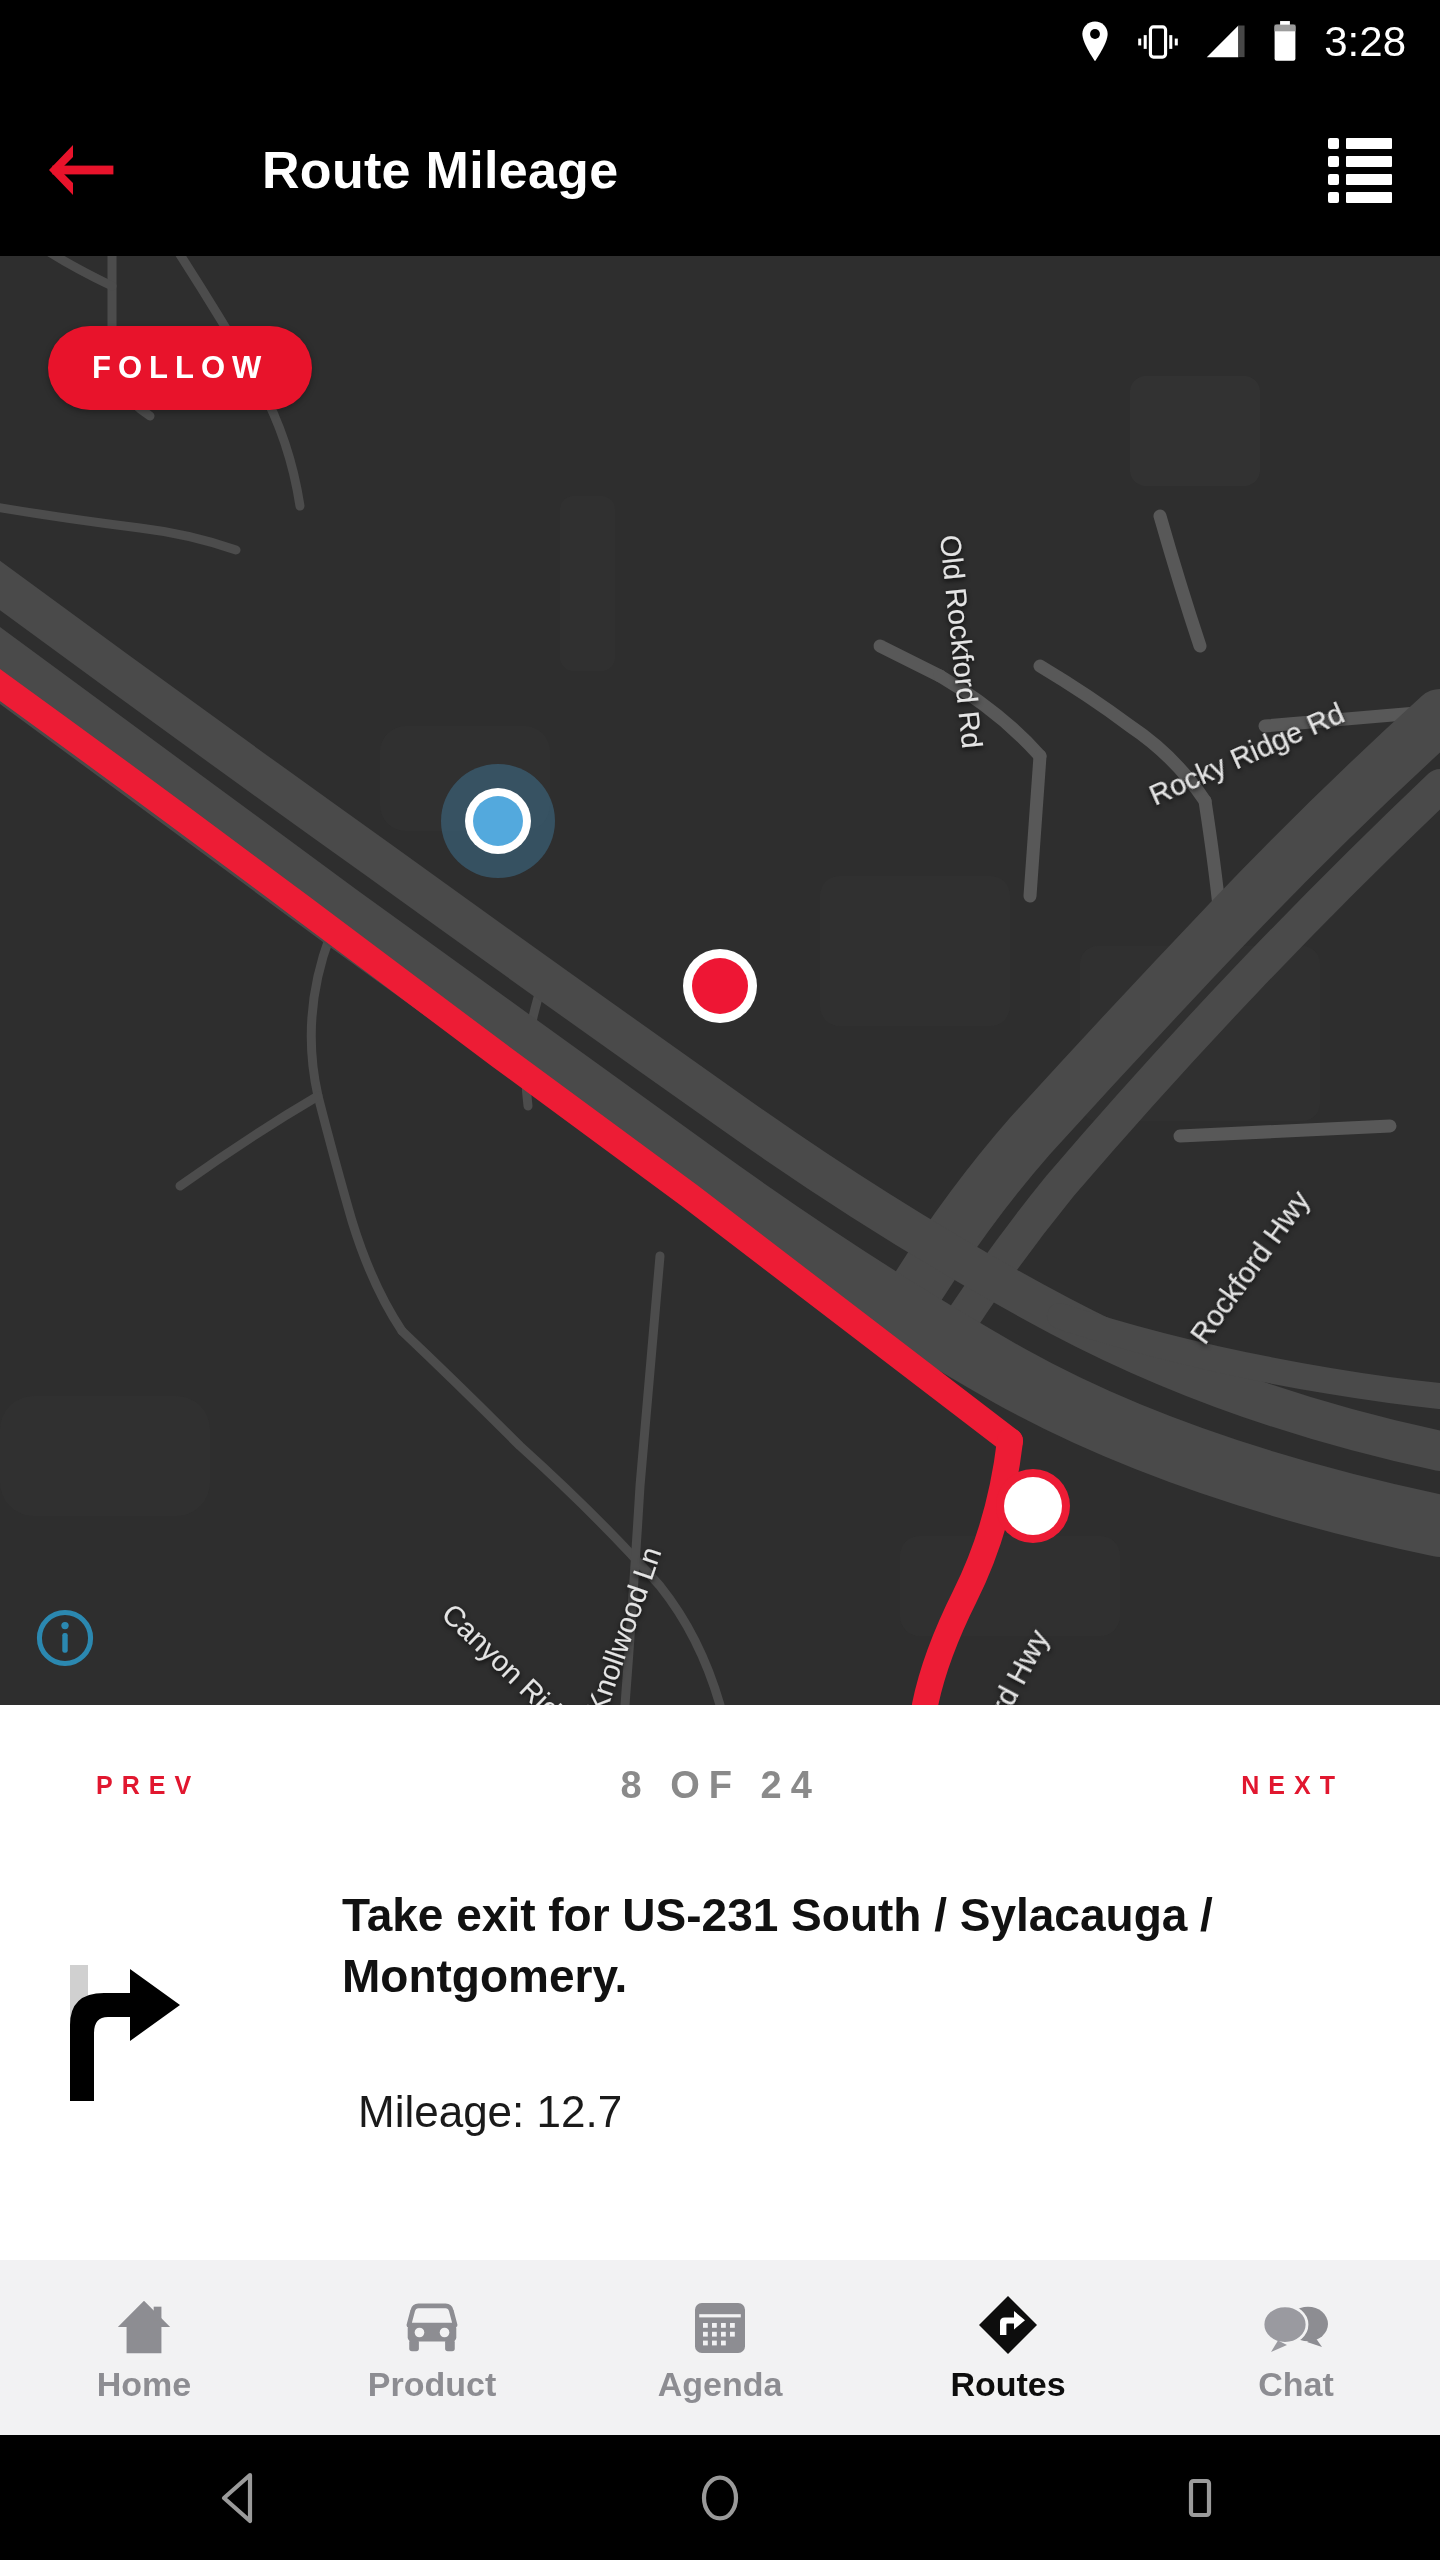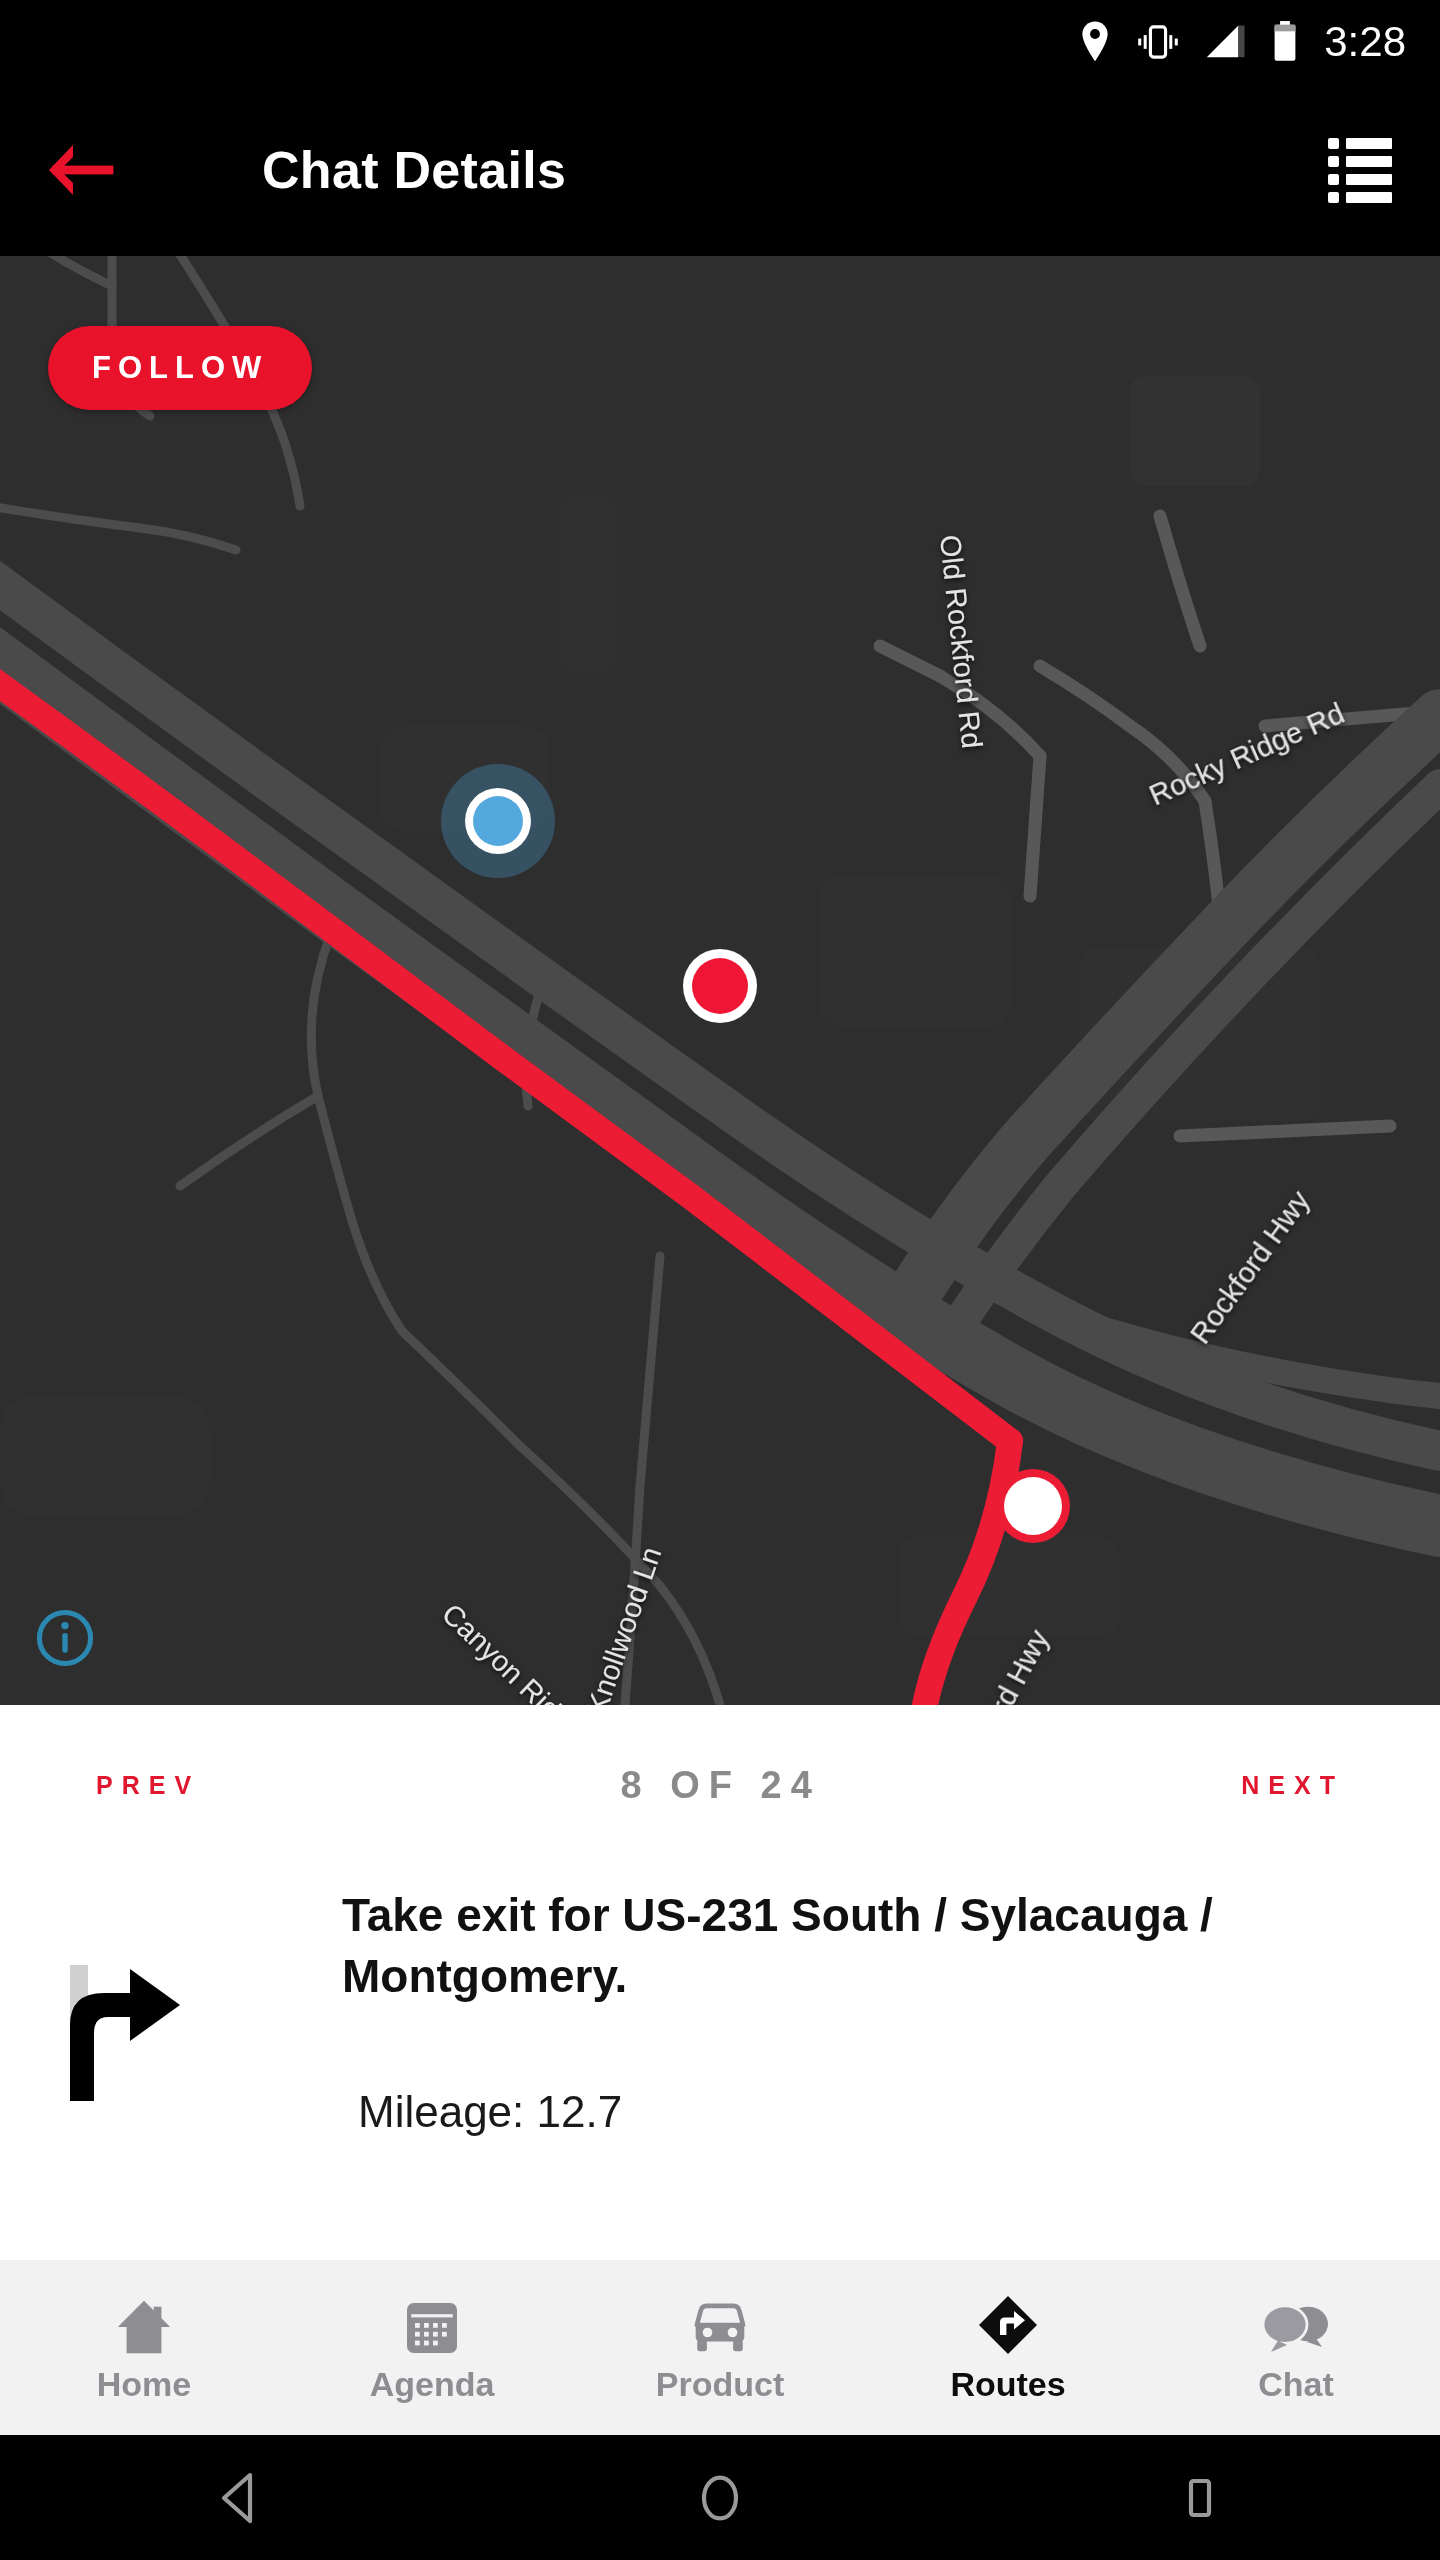"Chat Details" div.appbar-title { text: Chat Details -> Route Mileage }
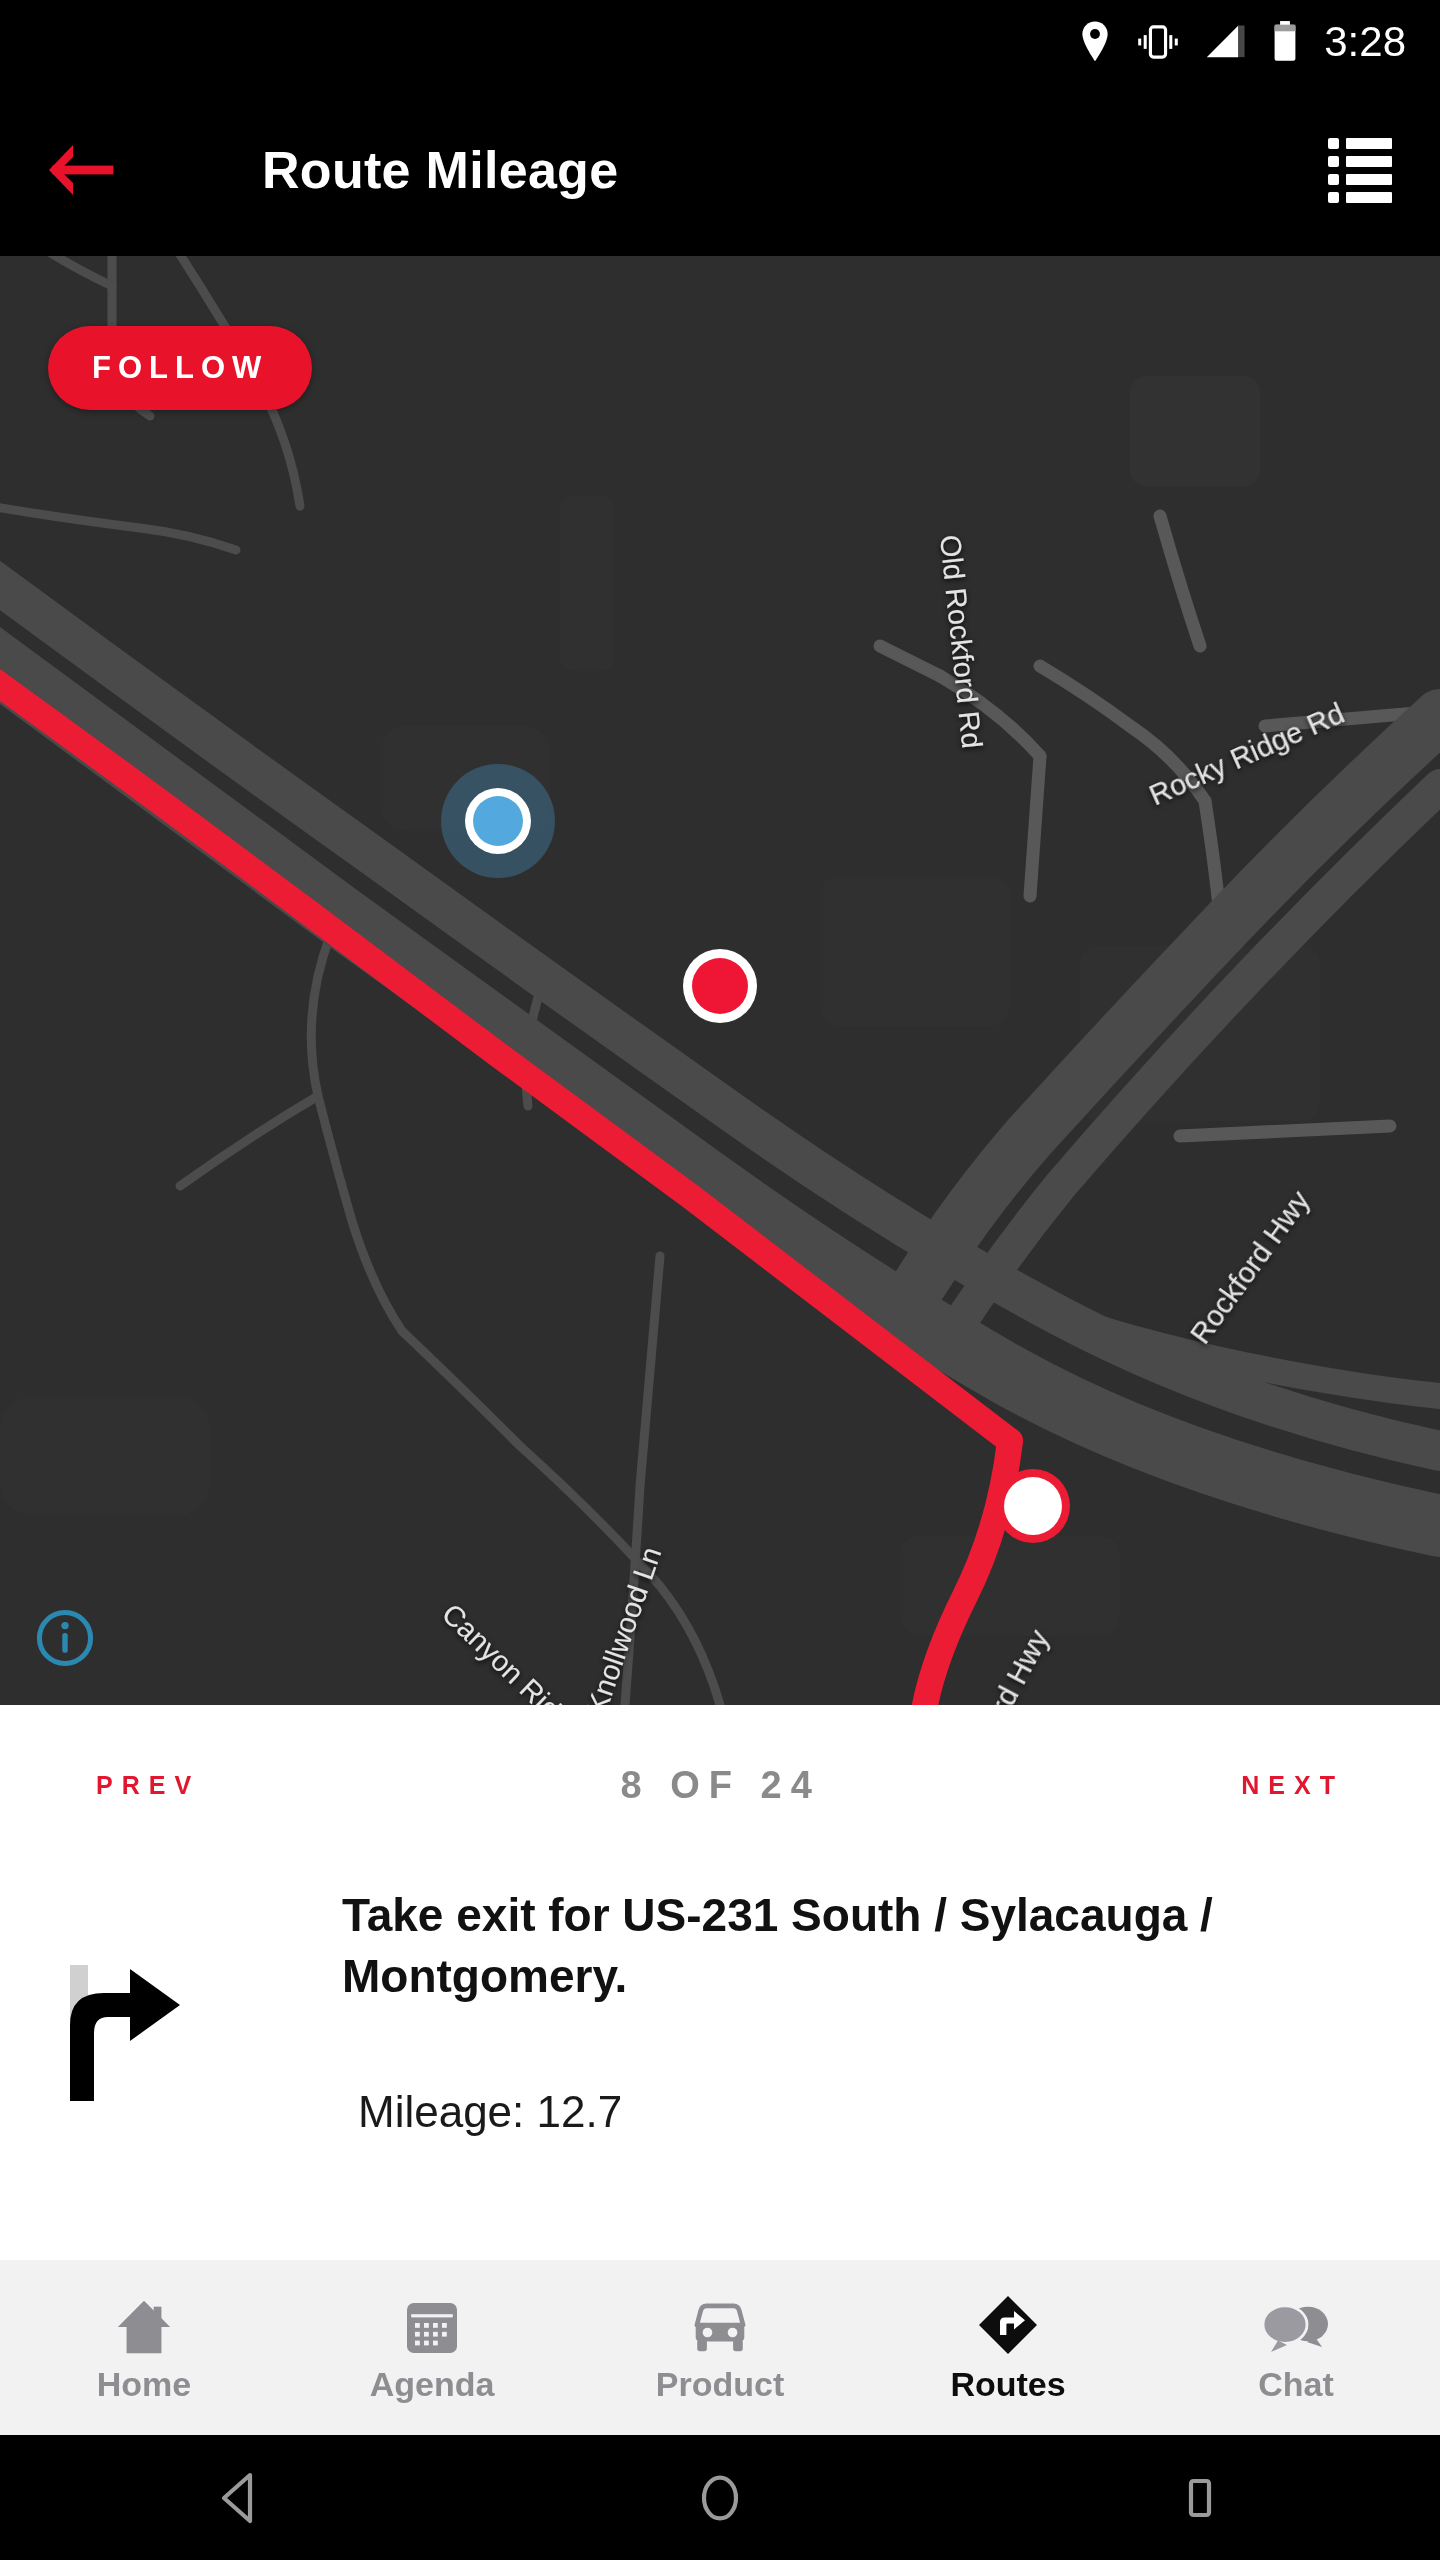"Agenda" div.tab { order: before "Product" -> after "Product" }
